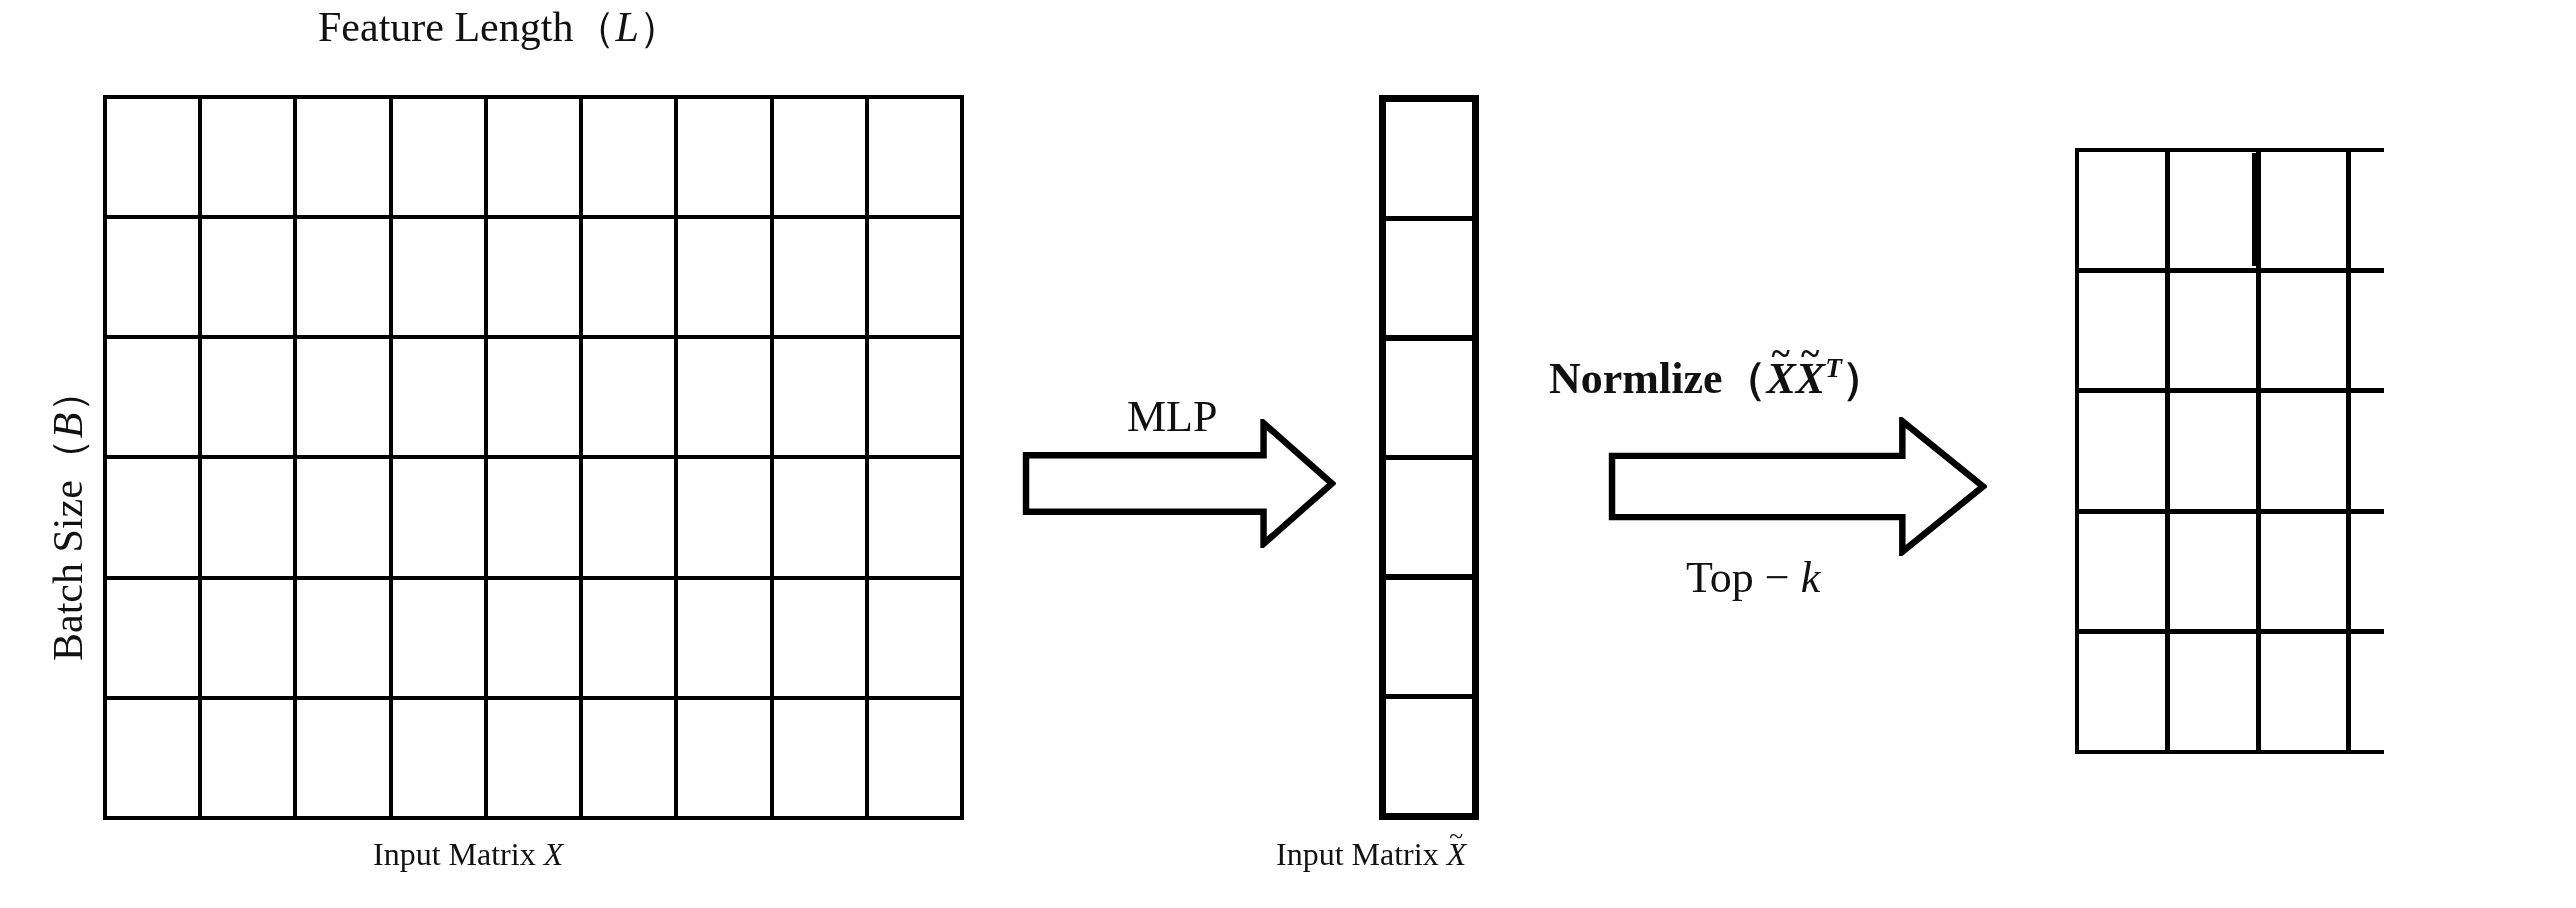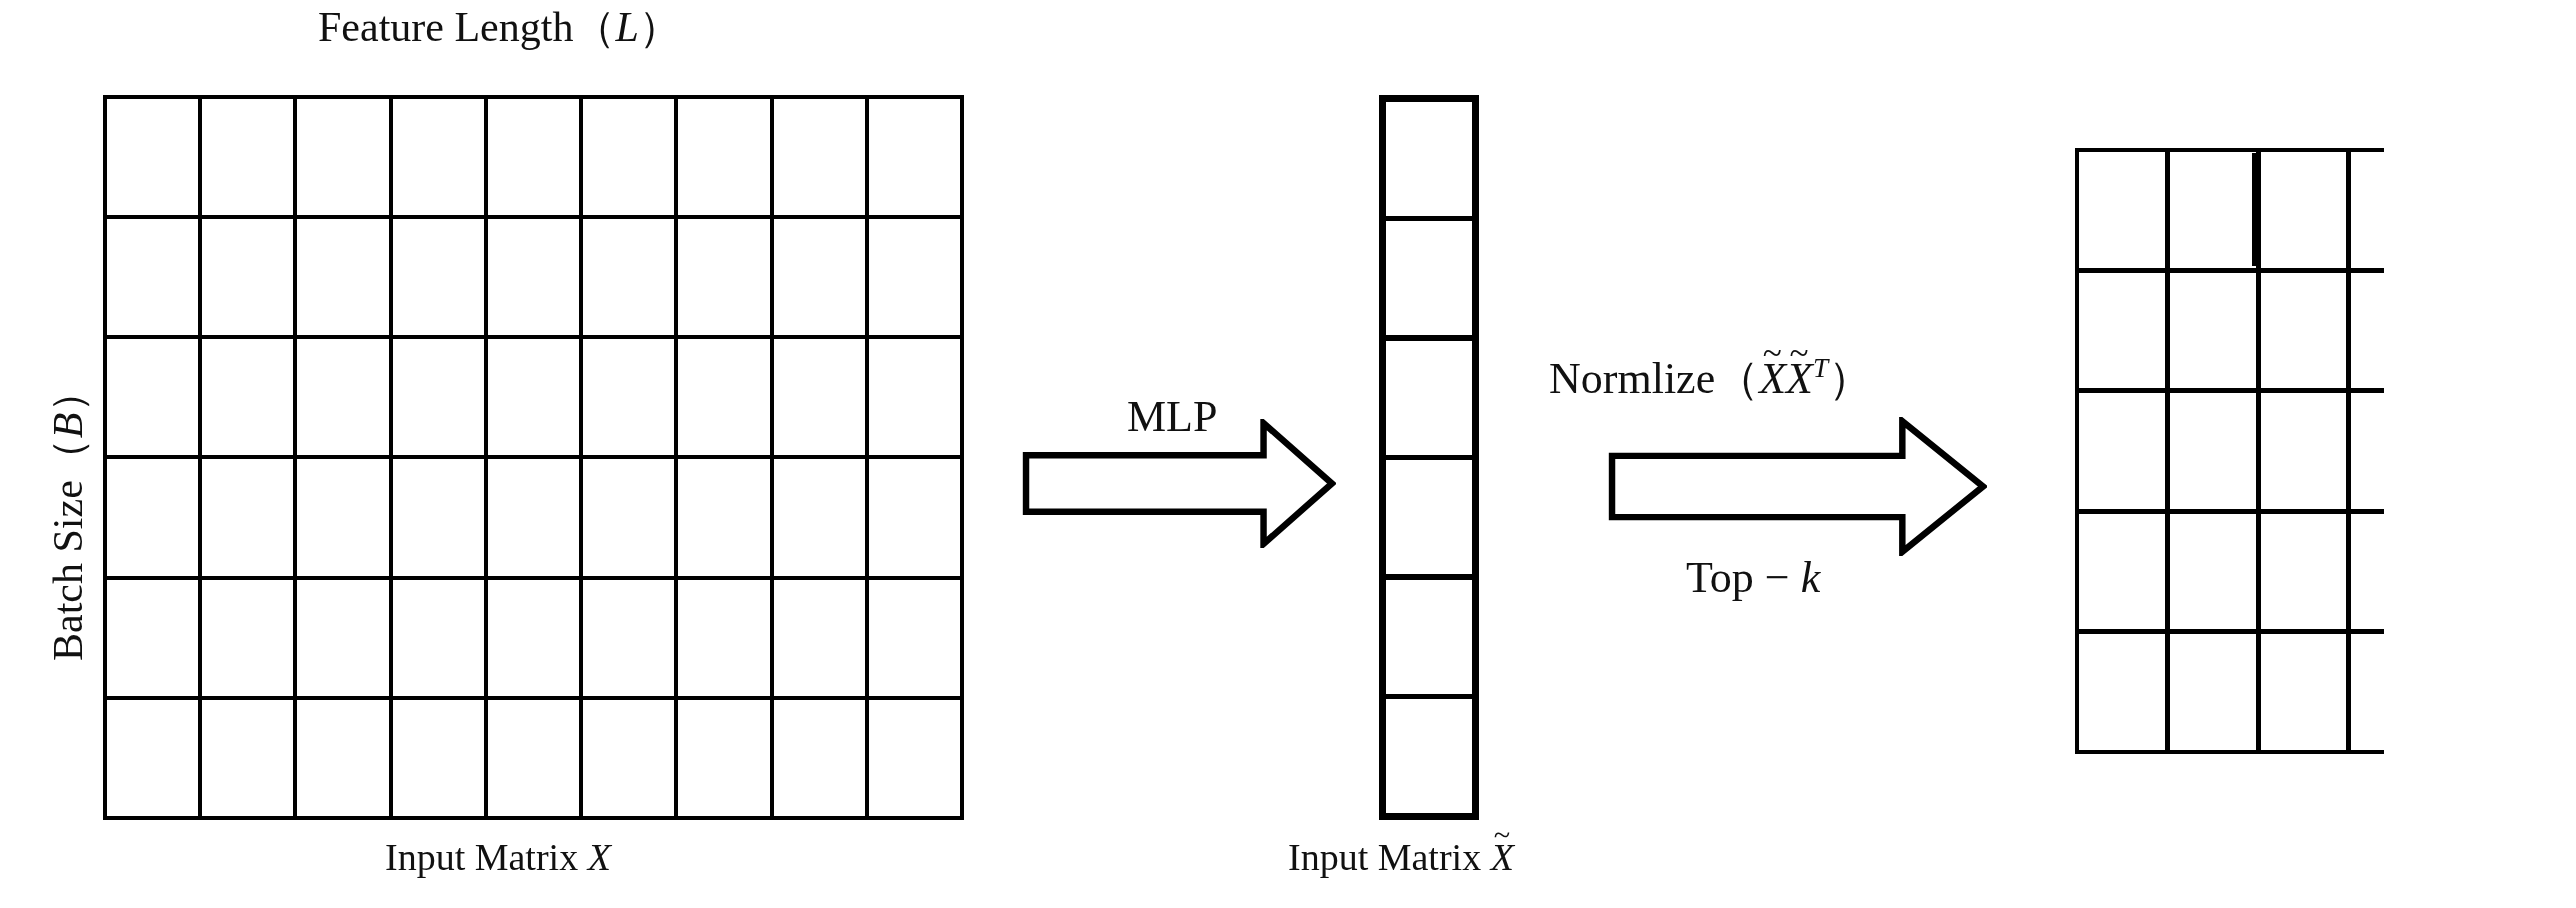"Normlize（XXT）" div.abs { font-weight: none -> bold }
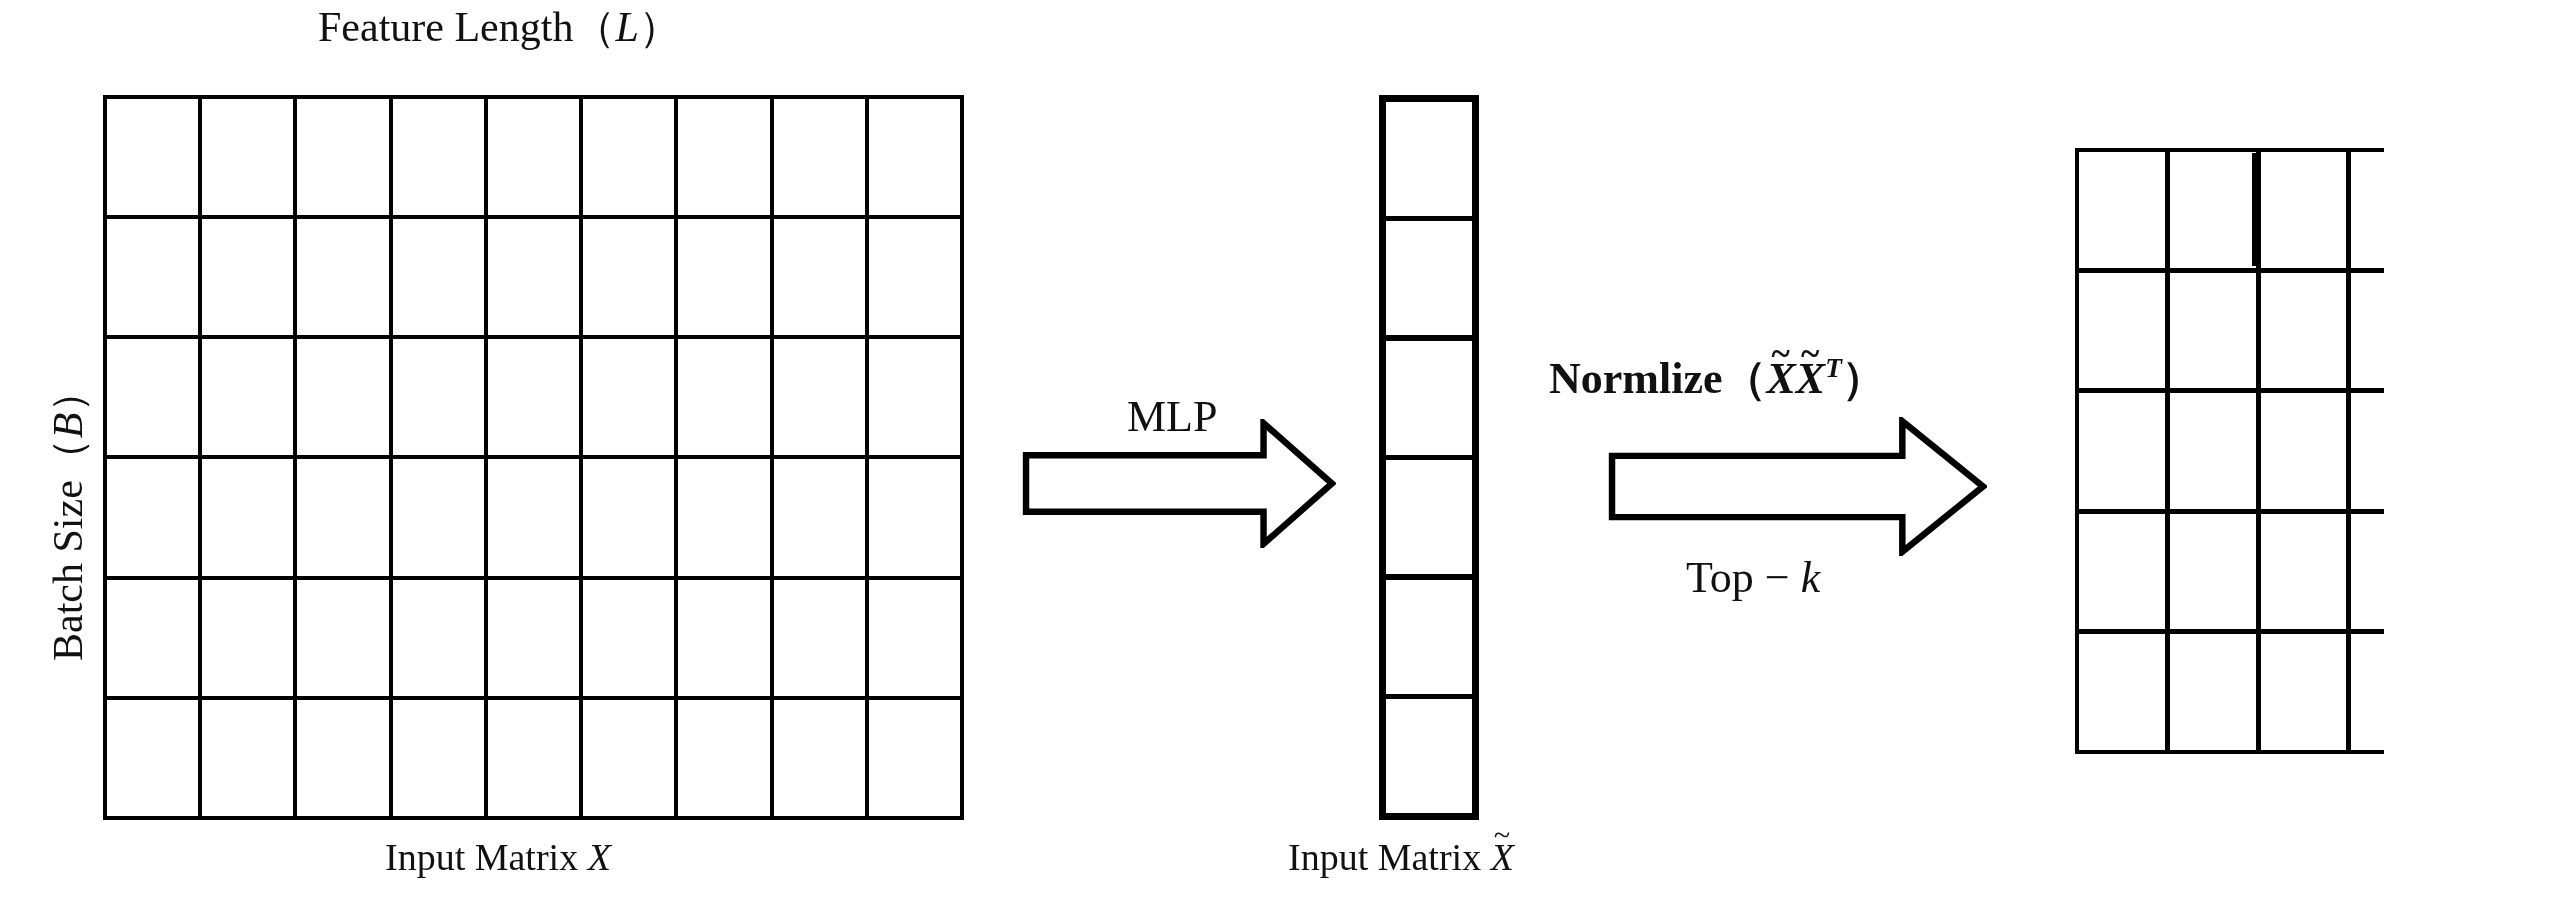"Input Matrix X" .caption { font-size: 38px -> 32px; margin-left: 12px -> none }
